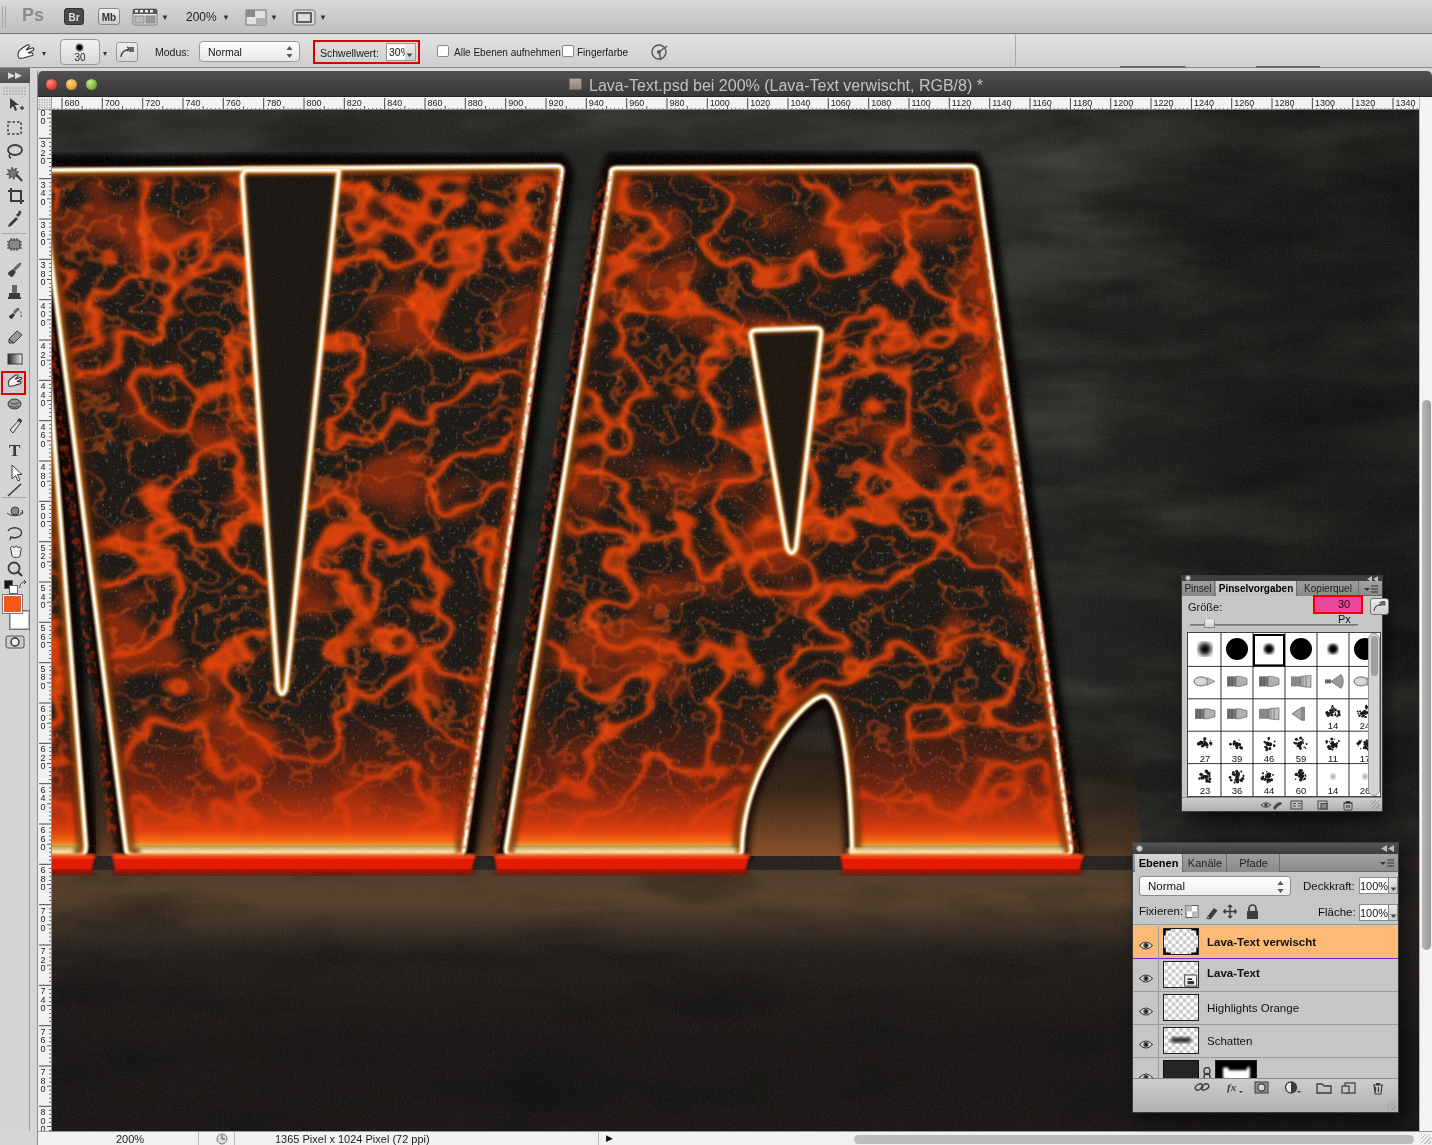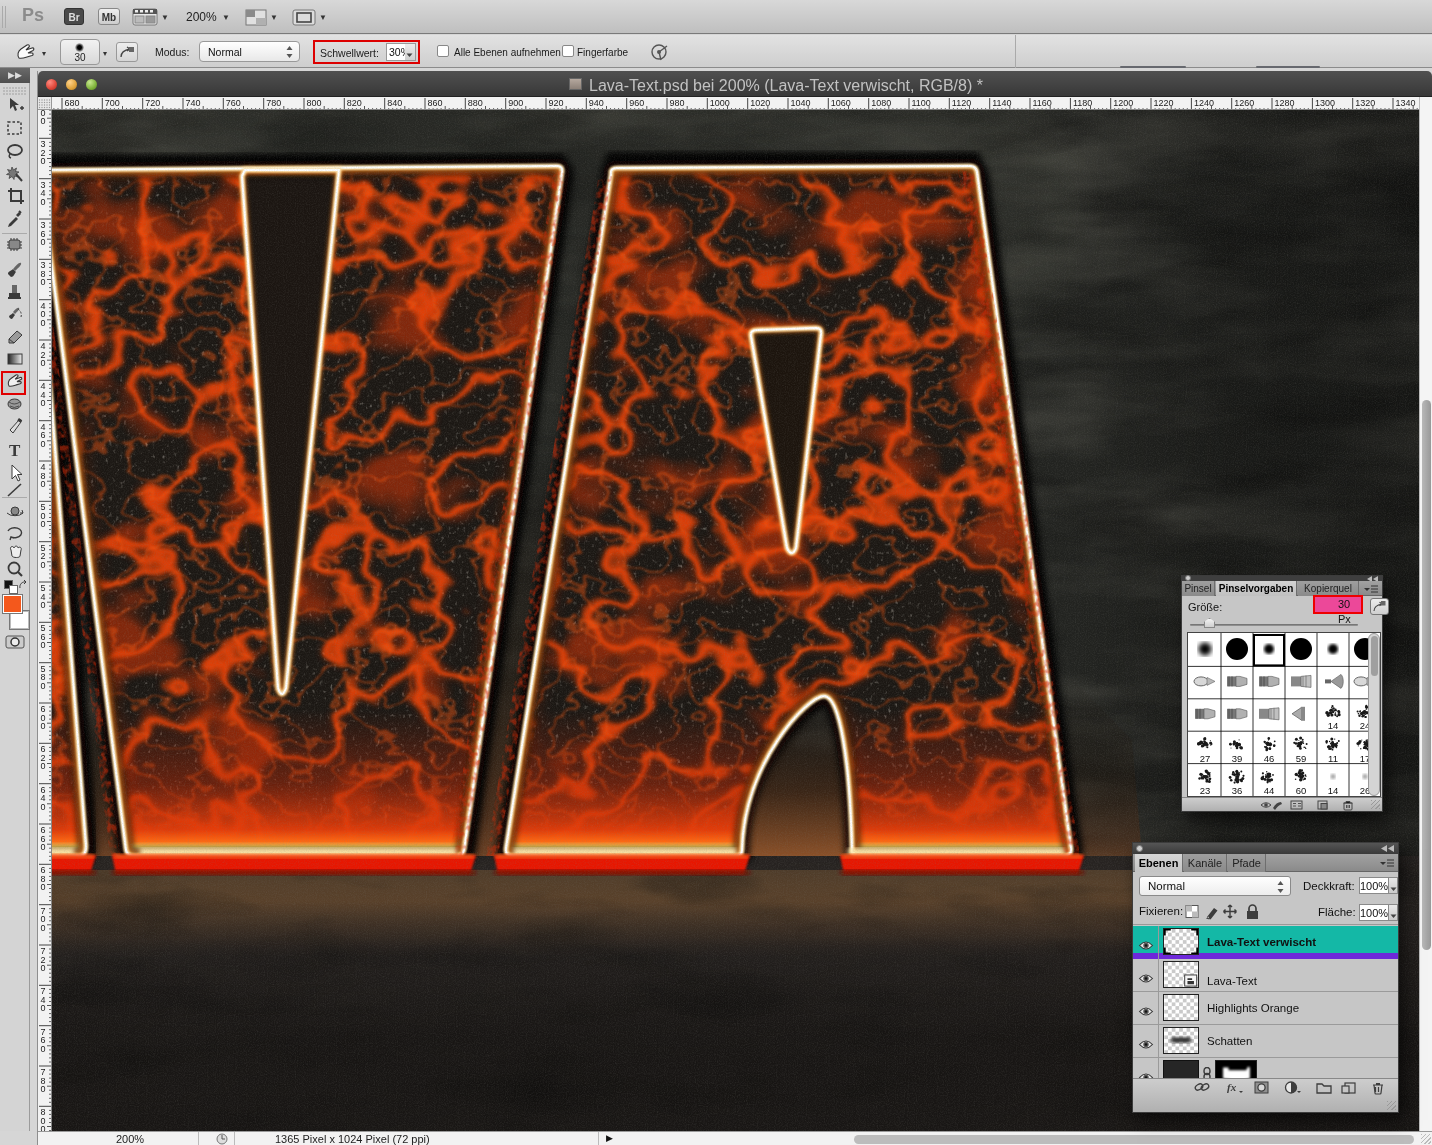"Pfade" span.tab2 { width: 38px -> 52px }
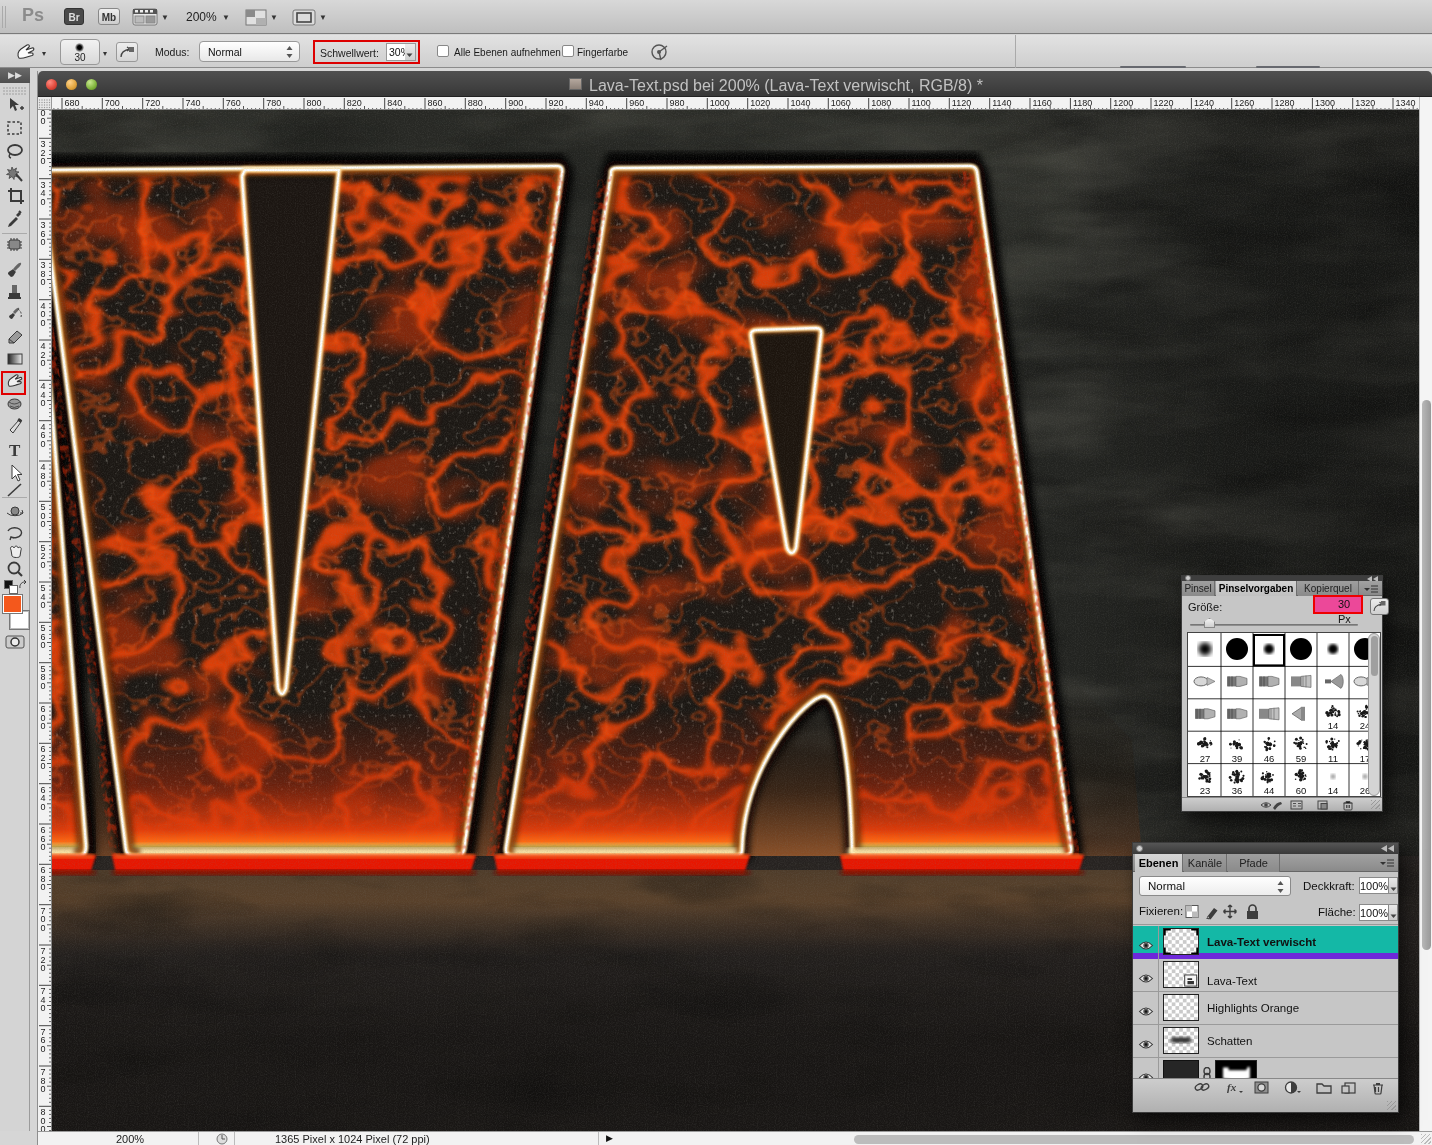"Lava-Text verwischt" div { background: #14b8a6 -> #fdba74; border-bottom: 6px solid #6d28d9 -> 1px solid #6d28d9 }
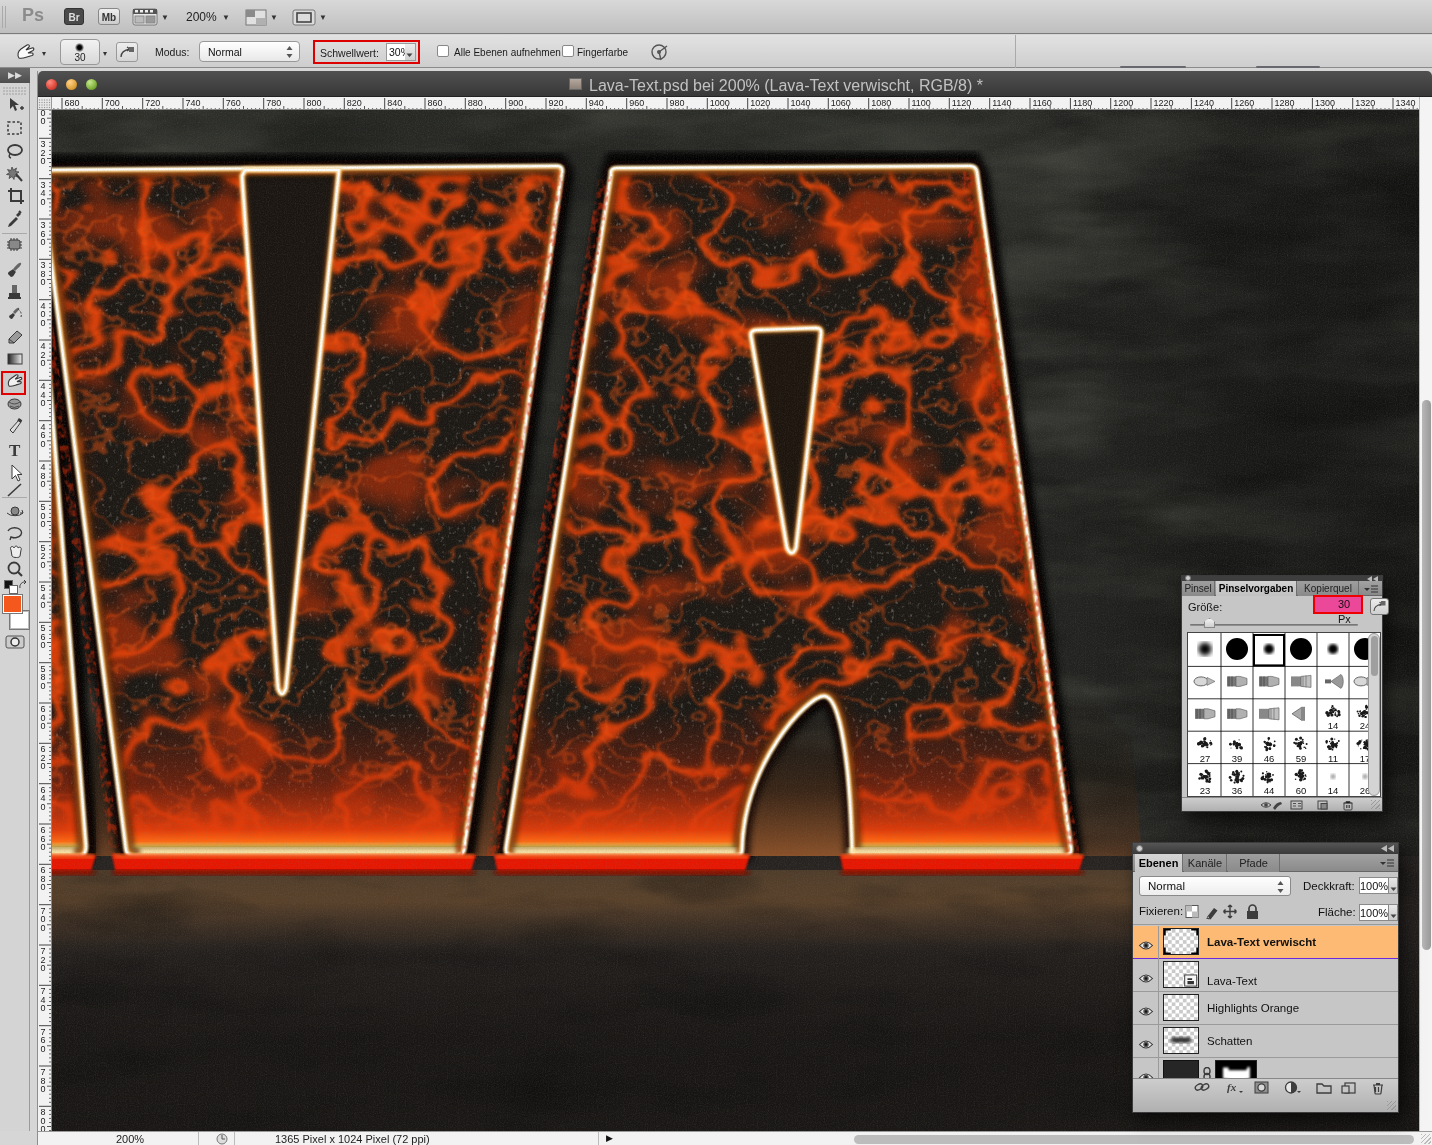"Lava-Text" div { font-weight: normal -> bold; top: 16px -> 8px }
